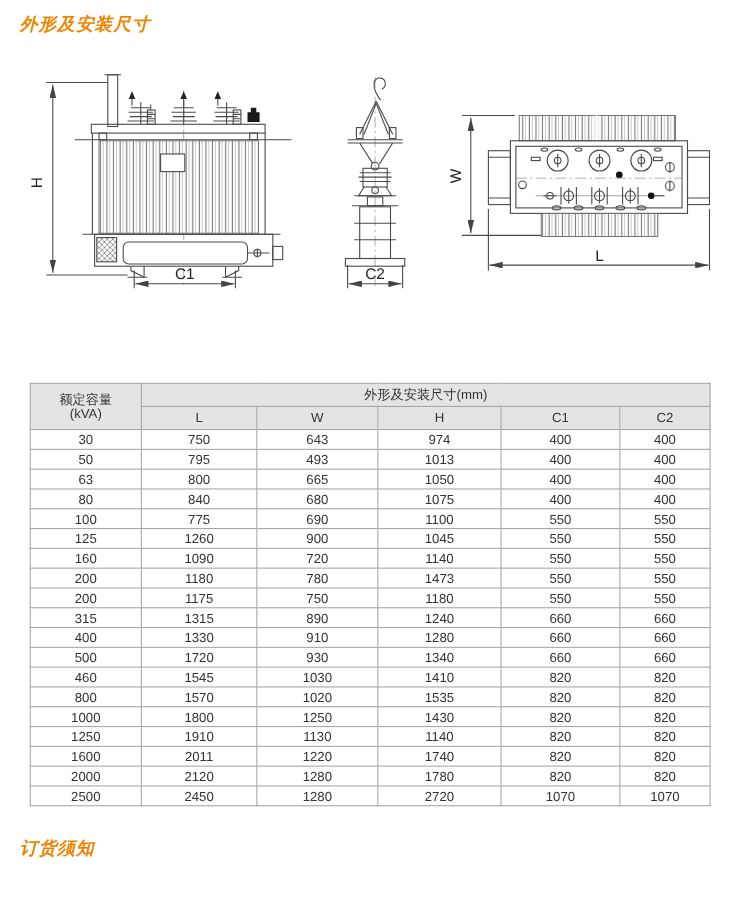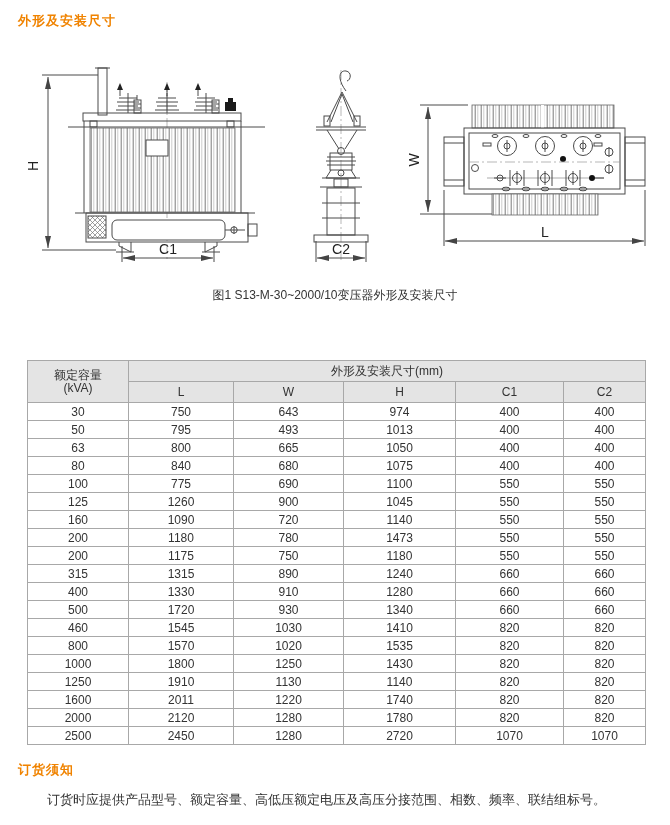"外形及安装尺寸" .sec-title { font-size: 13px -> 16px; font-style: none -> italic }
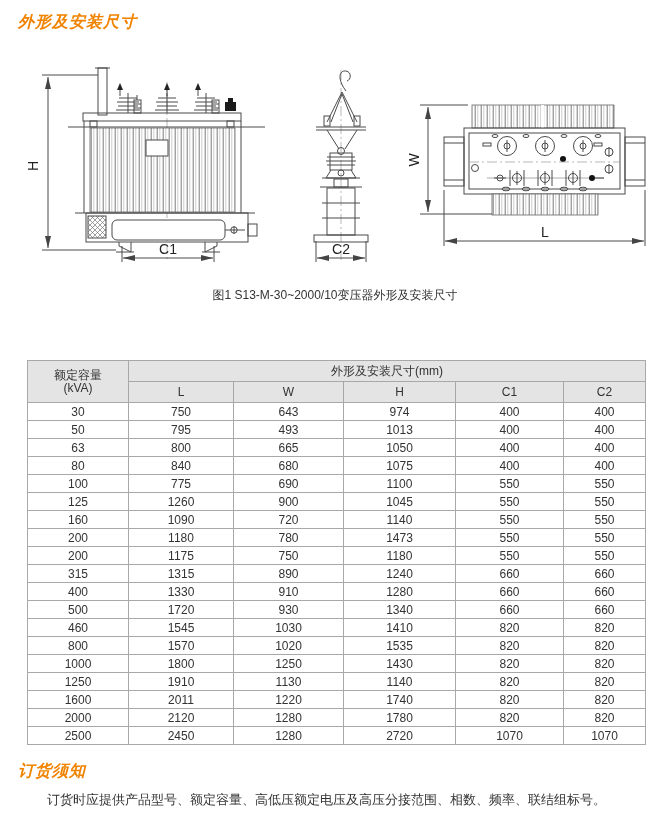"图1 S13-M-30~2000/10变压器外形及安装尺寸" div.caption { html: <div>图1 S13-M-30~2000/10变压器外形及安装尺寸</div> -> none }
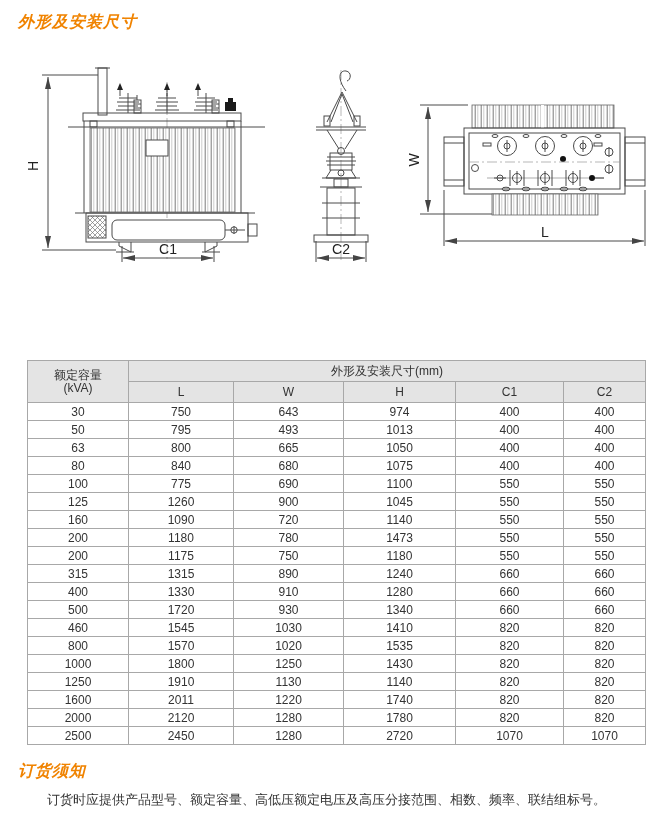"额定容量" .table-wrap { margin-top: 12px -> none }
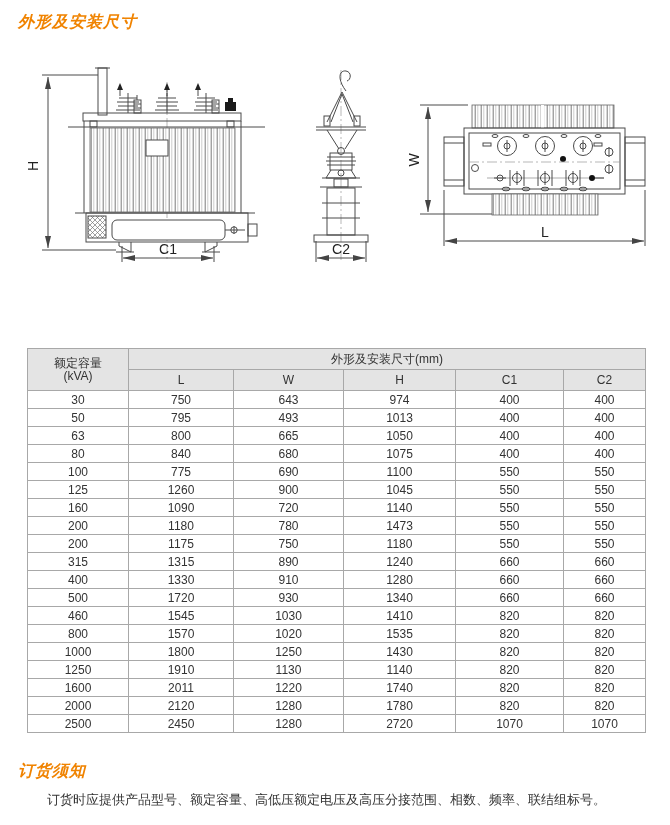"订货时应提供产品型号、额定容量、高低压额定电压及高压分接范围、相数、频率、联结组" p.order-note { html: <p>订货时应提供产品型号、额定容量、高低压额定电压及高压分接范围、相数、频率、联结组标号。</p> -> none }
